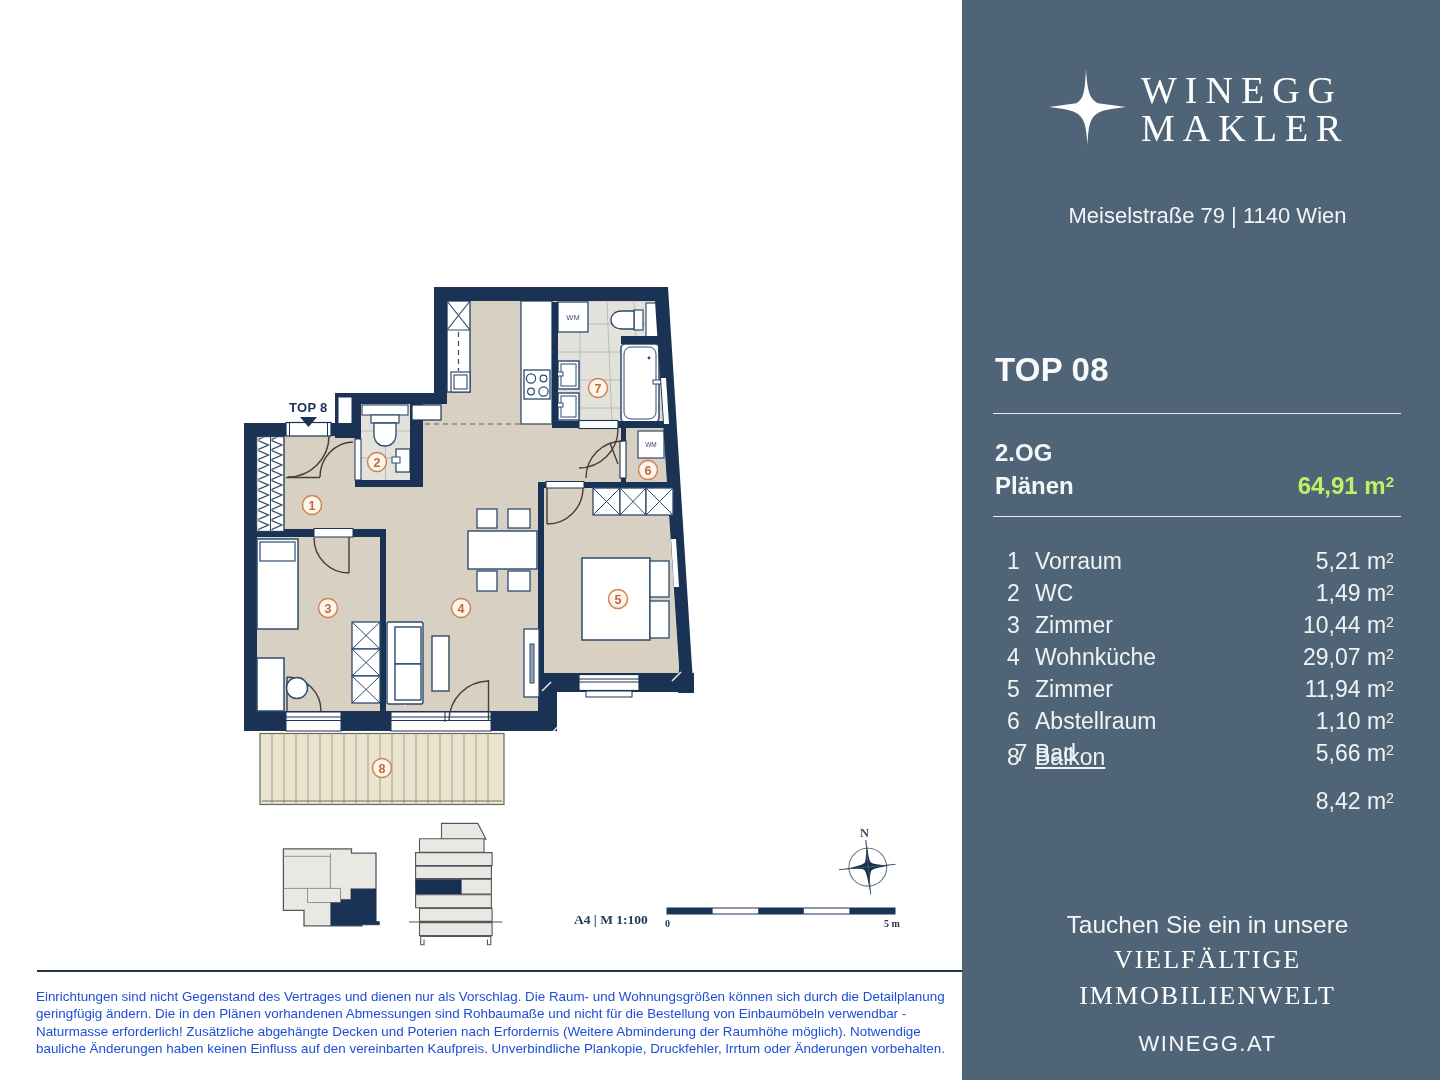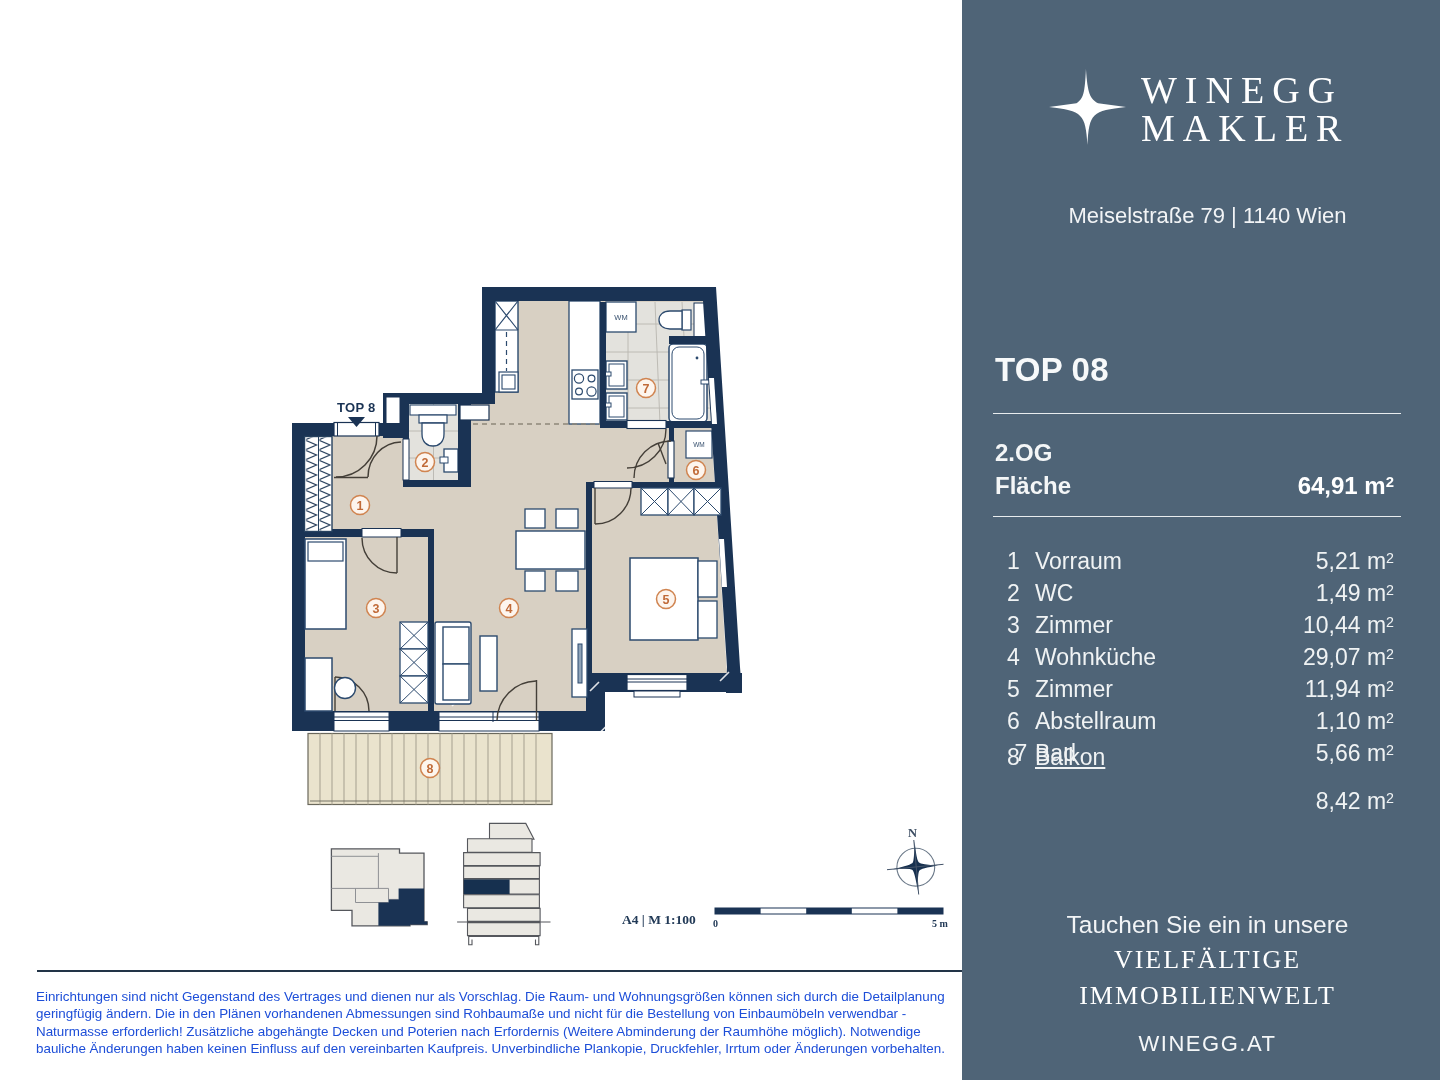"WM" div.abs { margin-left: 48px -> none }
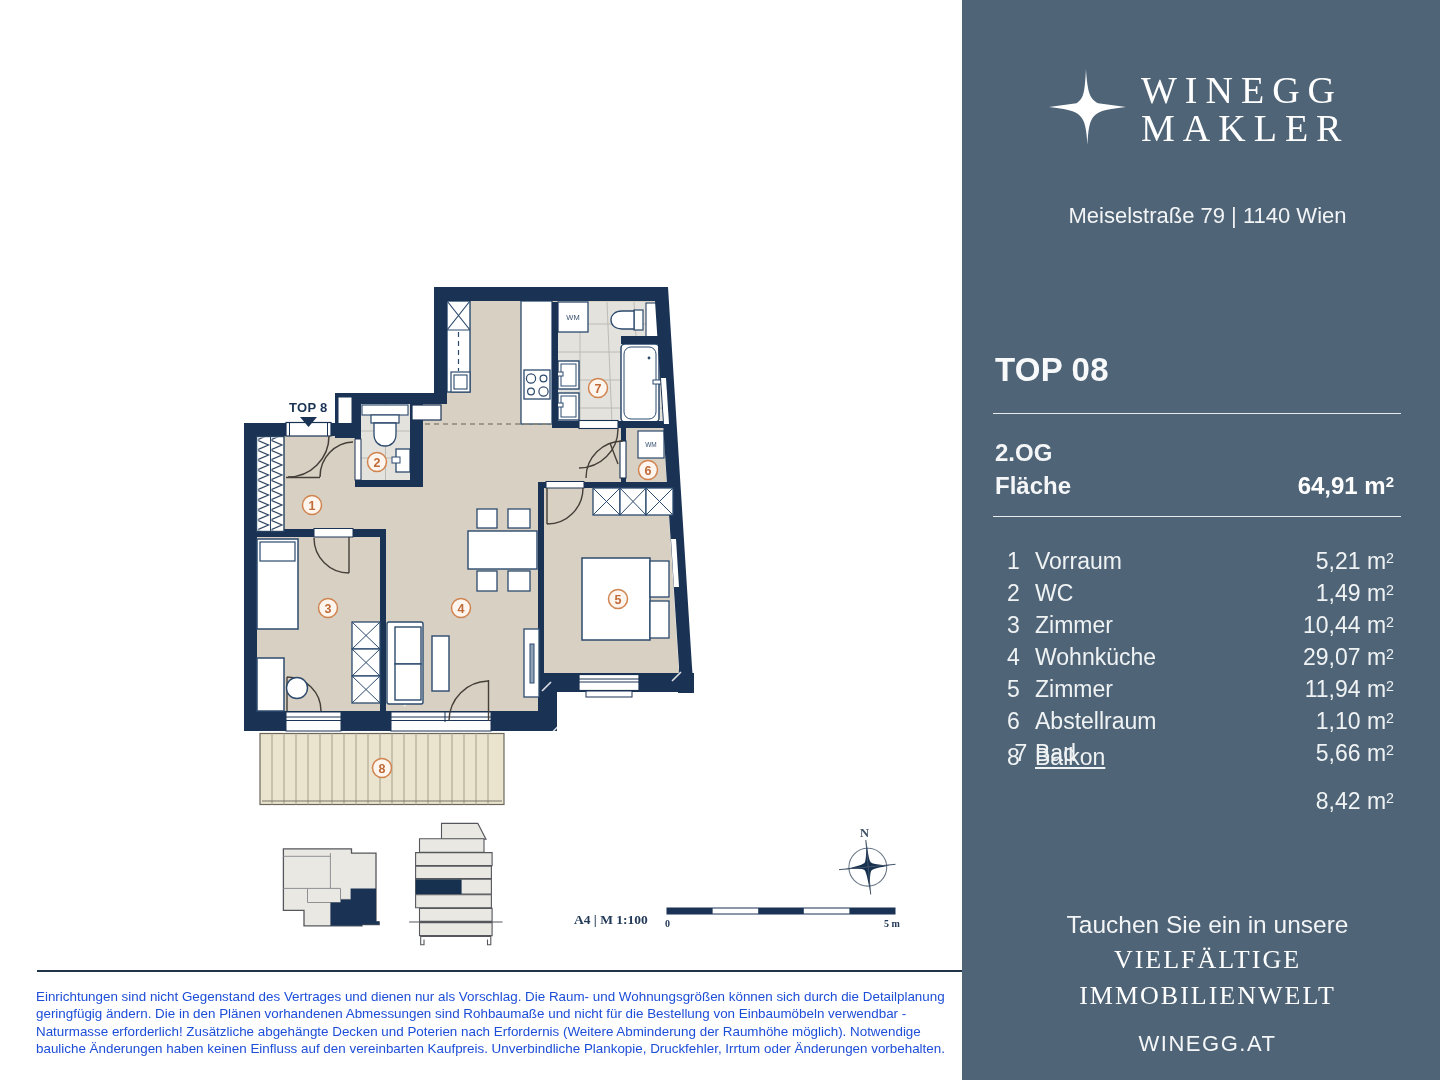"Fläche" div.kv { text: Fläche -> Plänen }
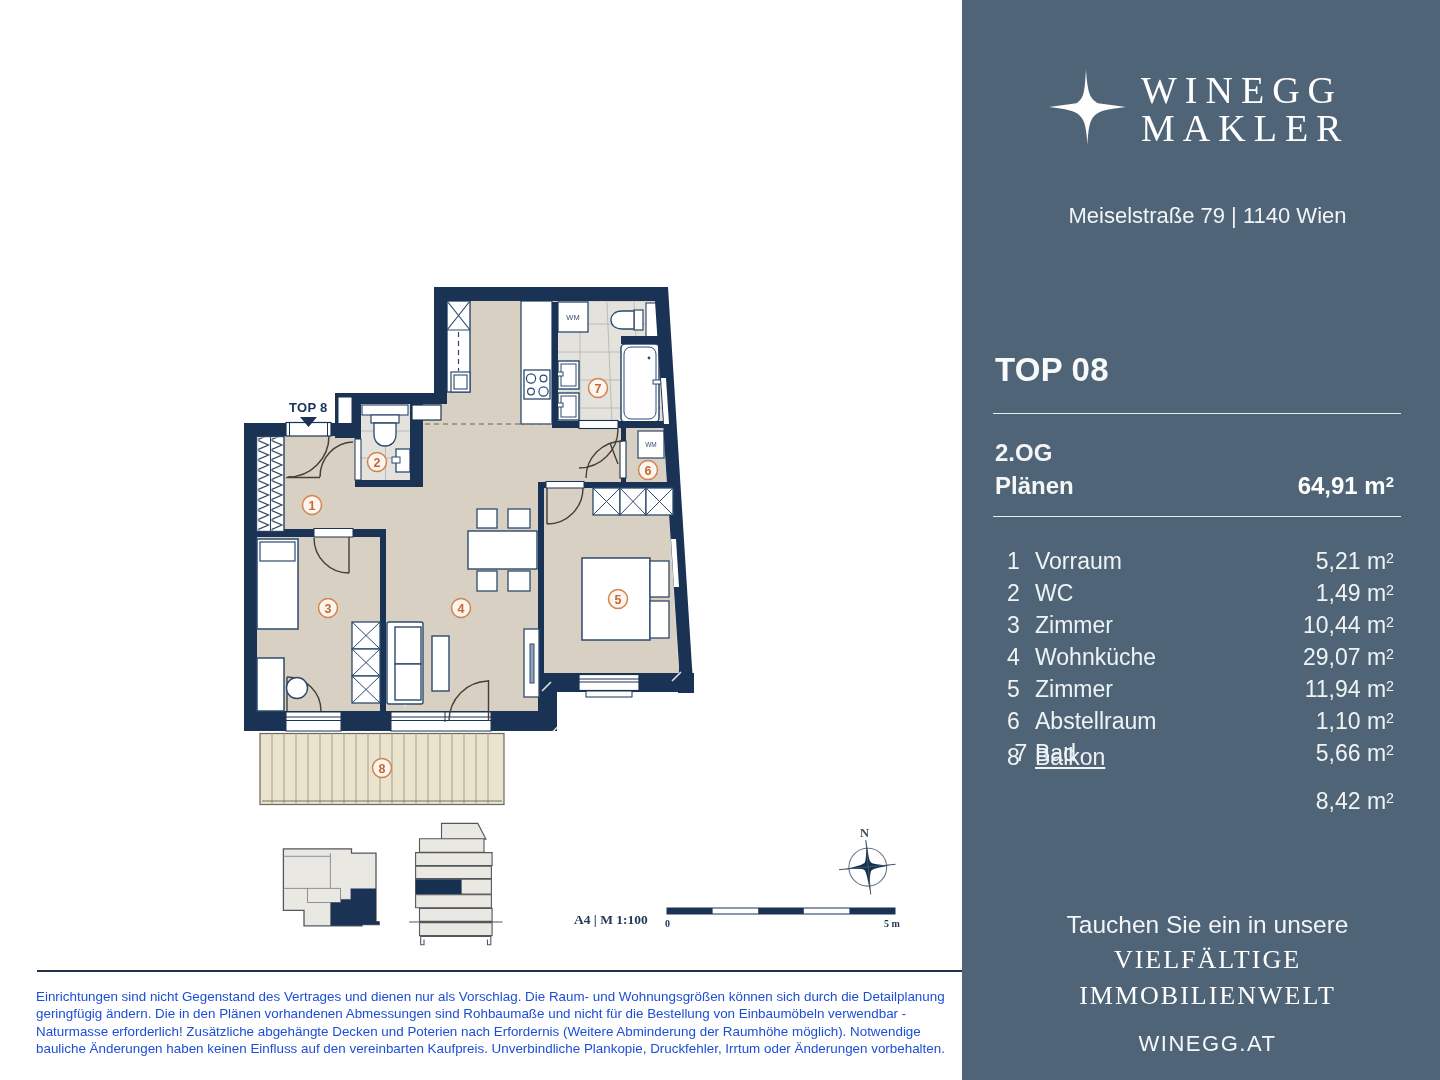"64,91 m2" .kvval { color: #ffffff -> #bef264 }
